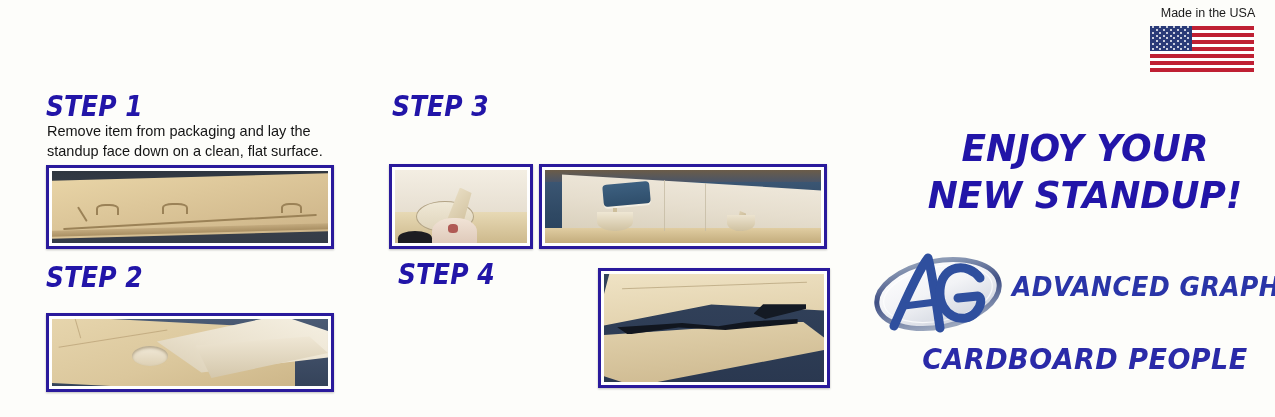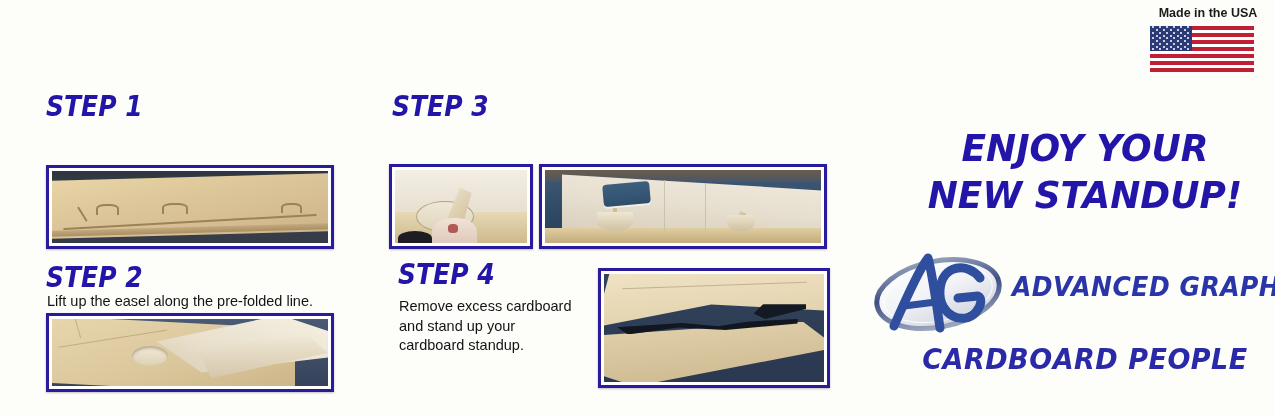"Made in the USA" div.abs { font-weight: bold -> none }
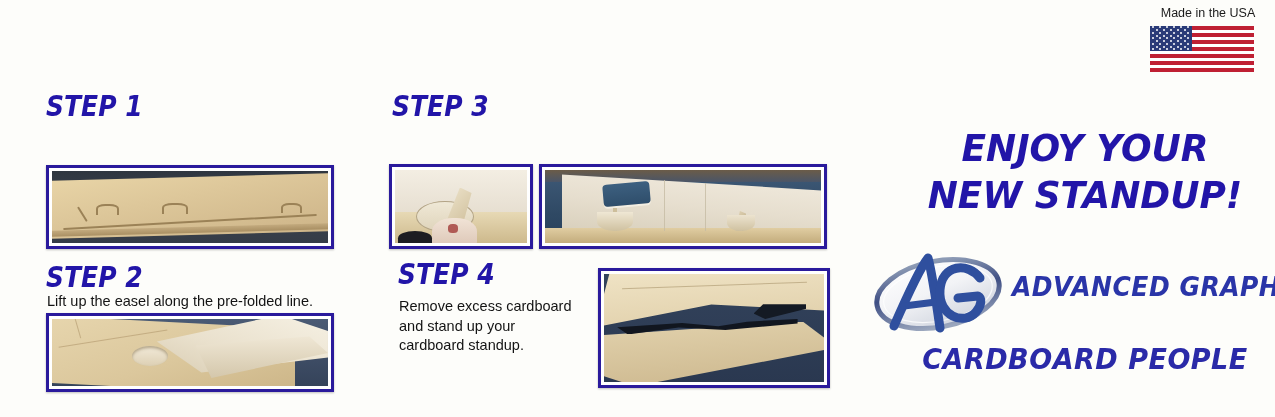"Remove item from packaging and" div.abs { html: none -> <div>Remove item from packaging and lay the standup face down on a clean, flat surface.</div> }
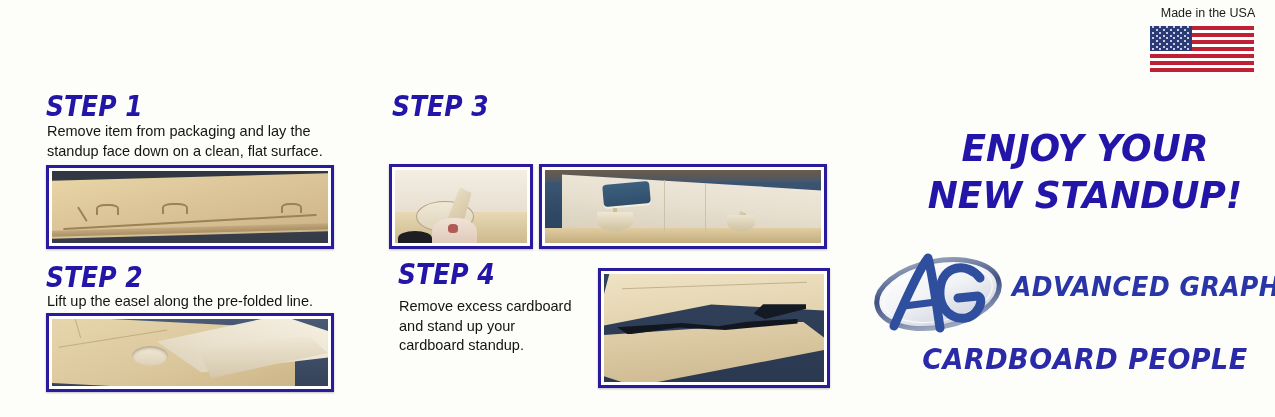"Lift up the easel along" div.abs { html: <div>Lift up the easel along the pre-folded line.</div> -> none }
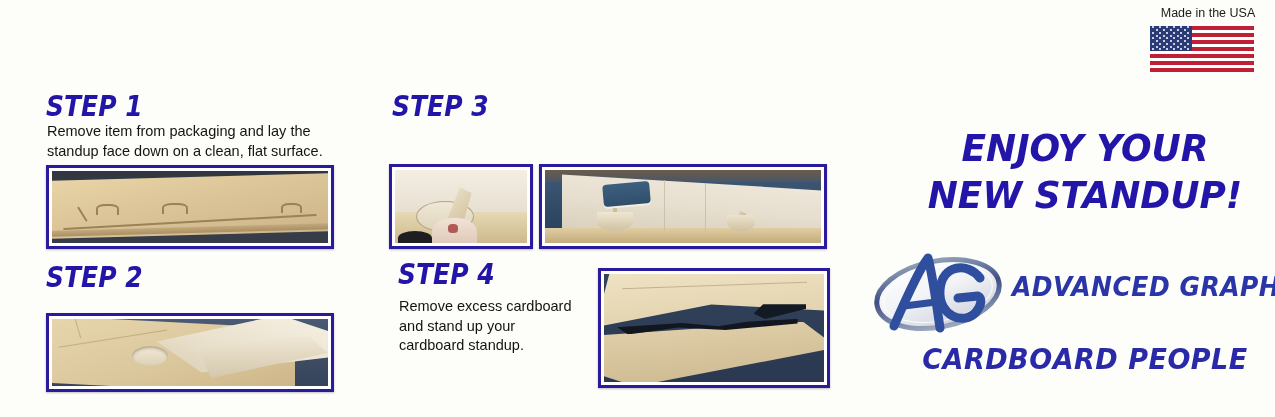"Remove excess cardboard" div.abs { html: <div>Remove excess cardboard and stand up your cardboard standup.</div> -> none }
